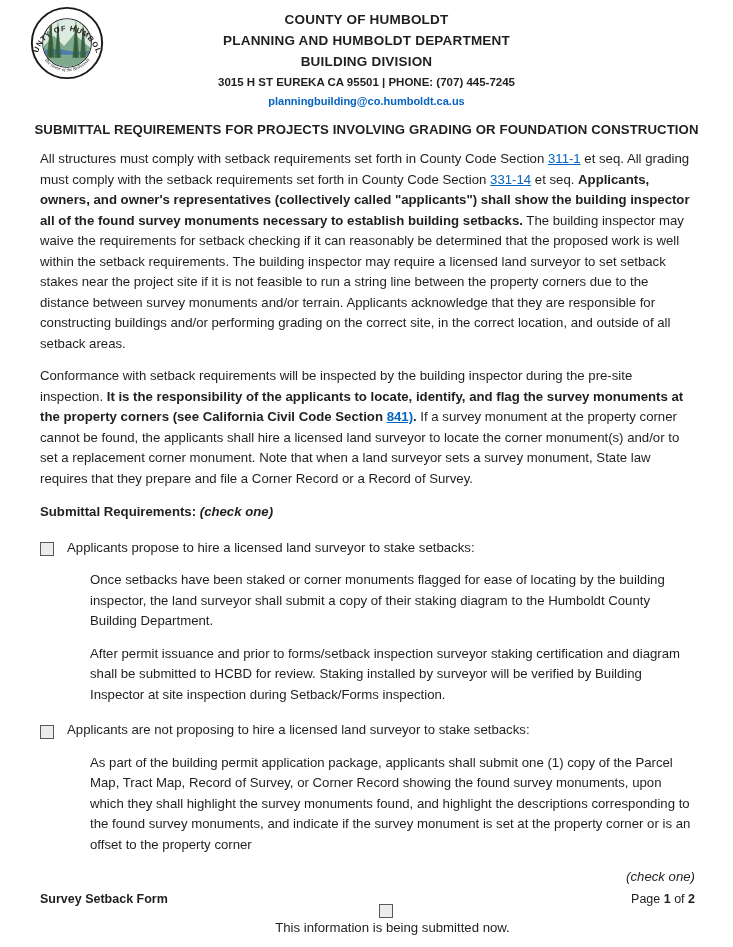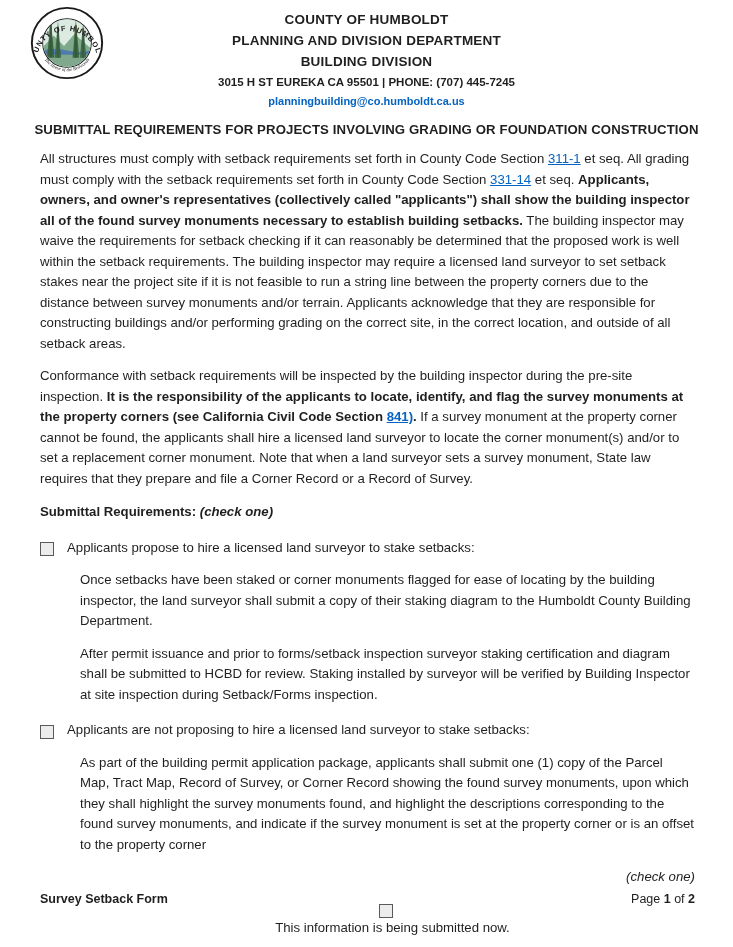"PLANNING AND DIVISION DEPARTMENT" div.hdr-l1 { text: DIVISION -> HUMBOLDT }
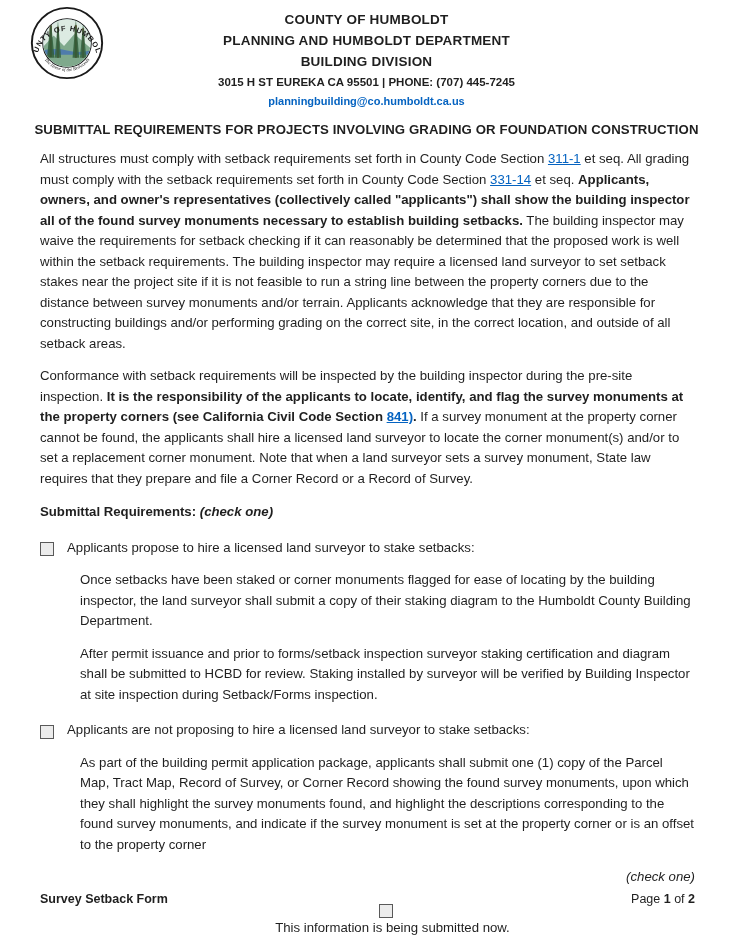"Once setbacks have been staked" .indent { margin-left: 40px -> 50px }
